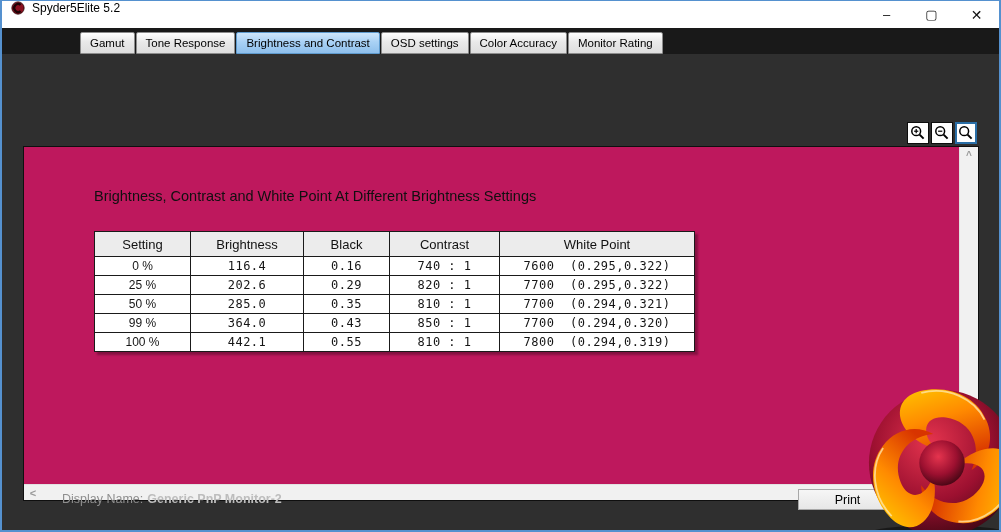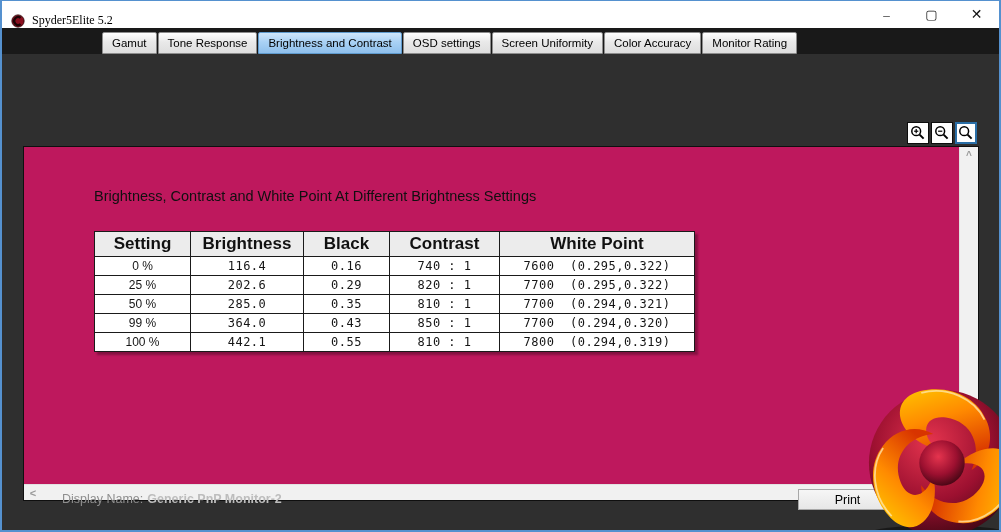"Spyder5Elite 5.2" .titlebar { align-items: flex-end -> flex-start; font-family: Liberation Serif, serif -> none }
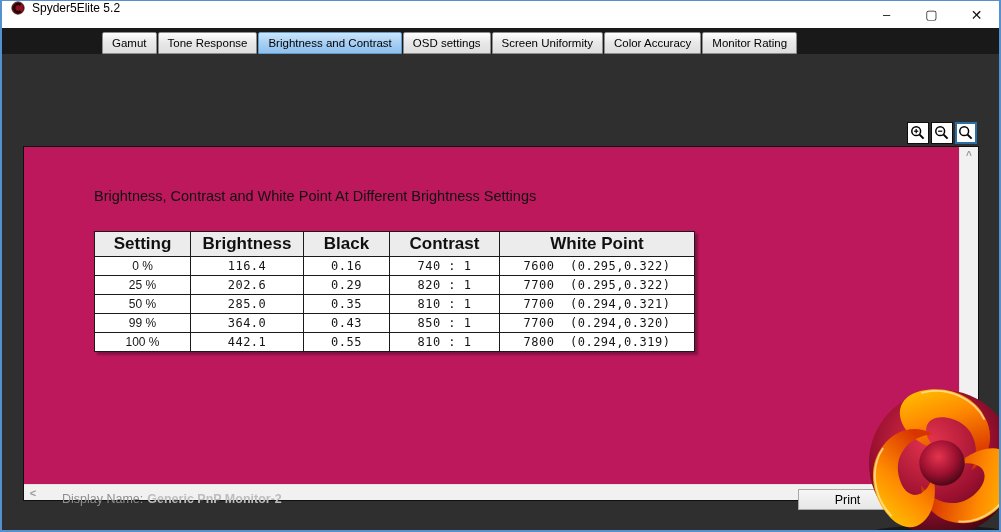"Gamut" .tabstrip { padding-left: 100px -> 78px }
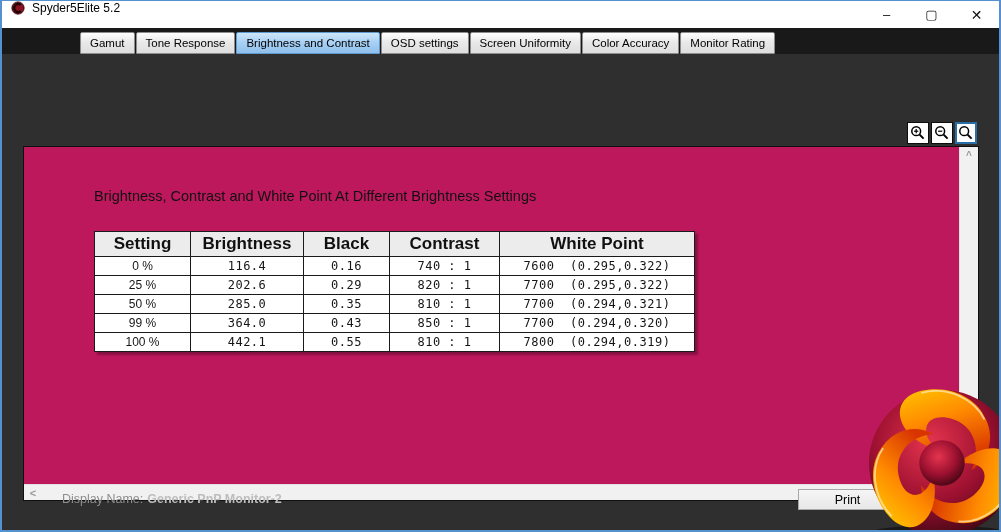"Screen Uniformity" div.tab { html: <div>Screen Uniformity</div> -> none }
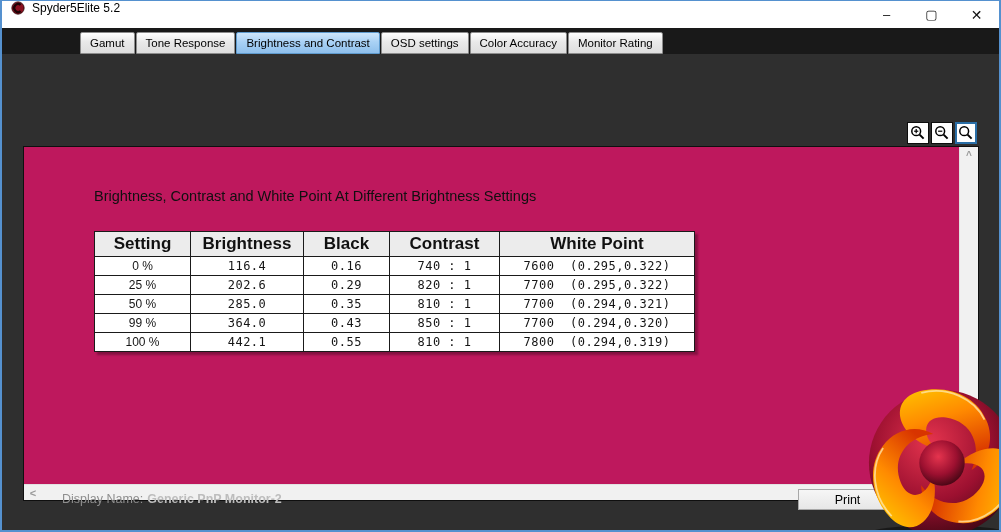"Setting" .data-table th { font-size: 17px -> 13px; font-weight: bold -> normal }
